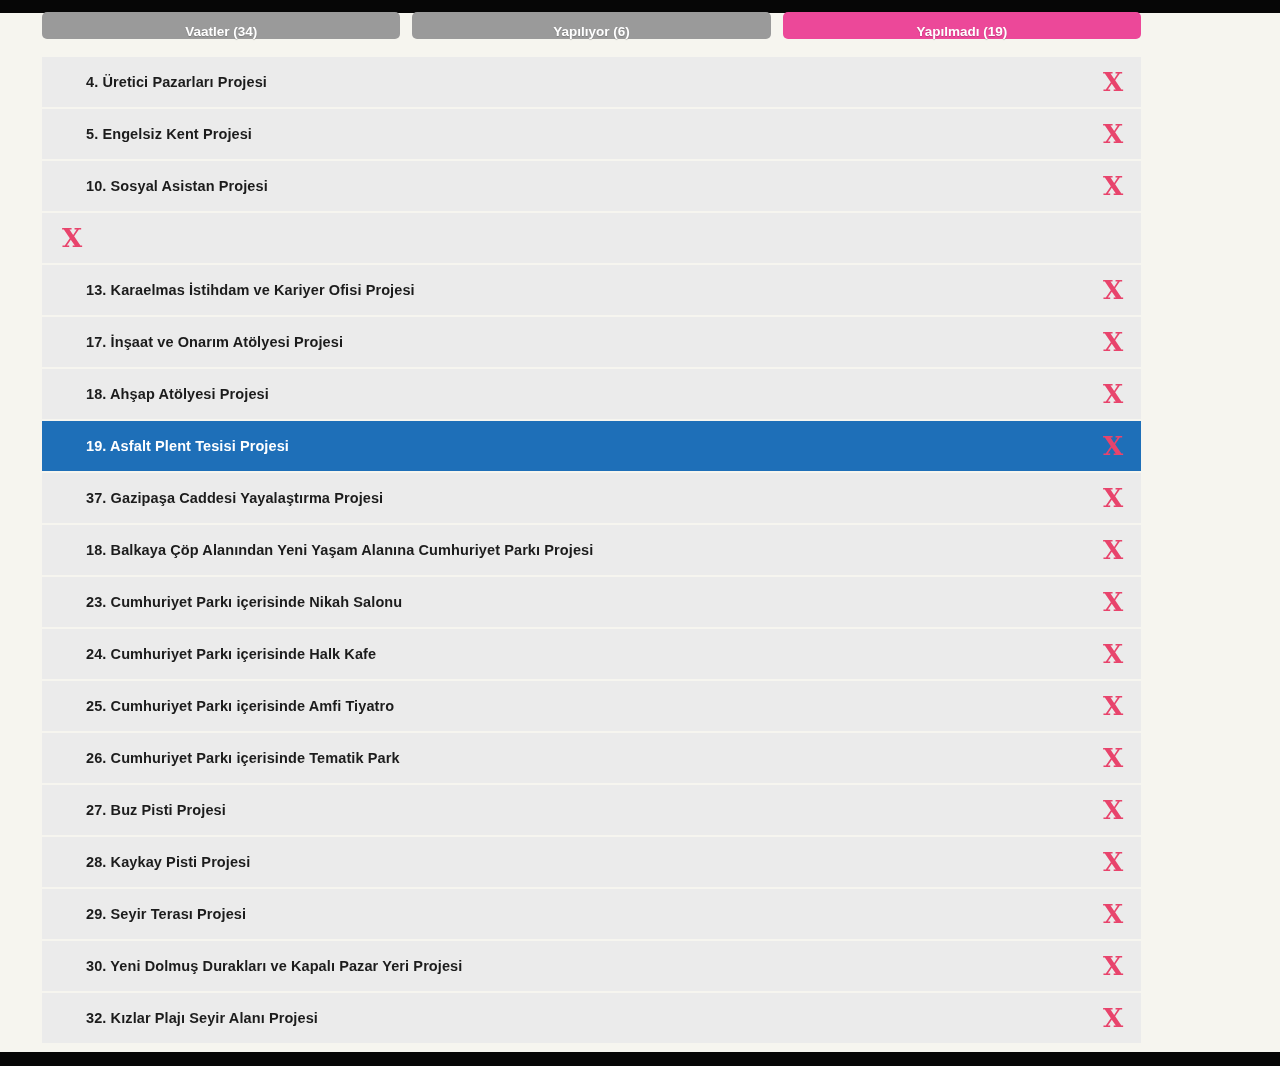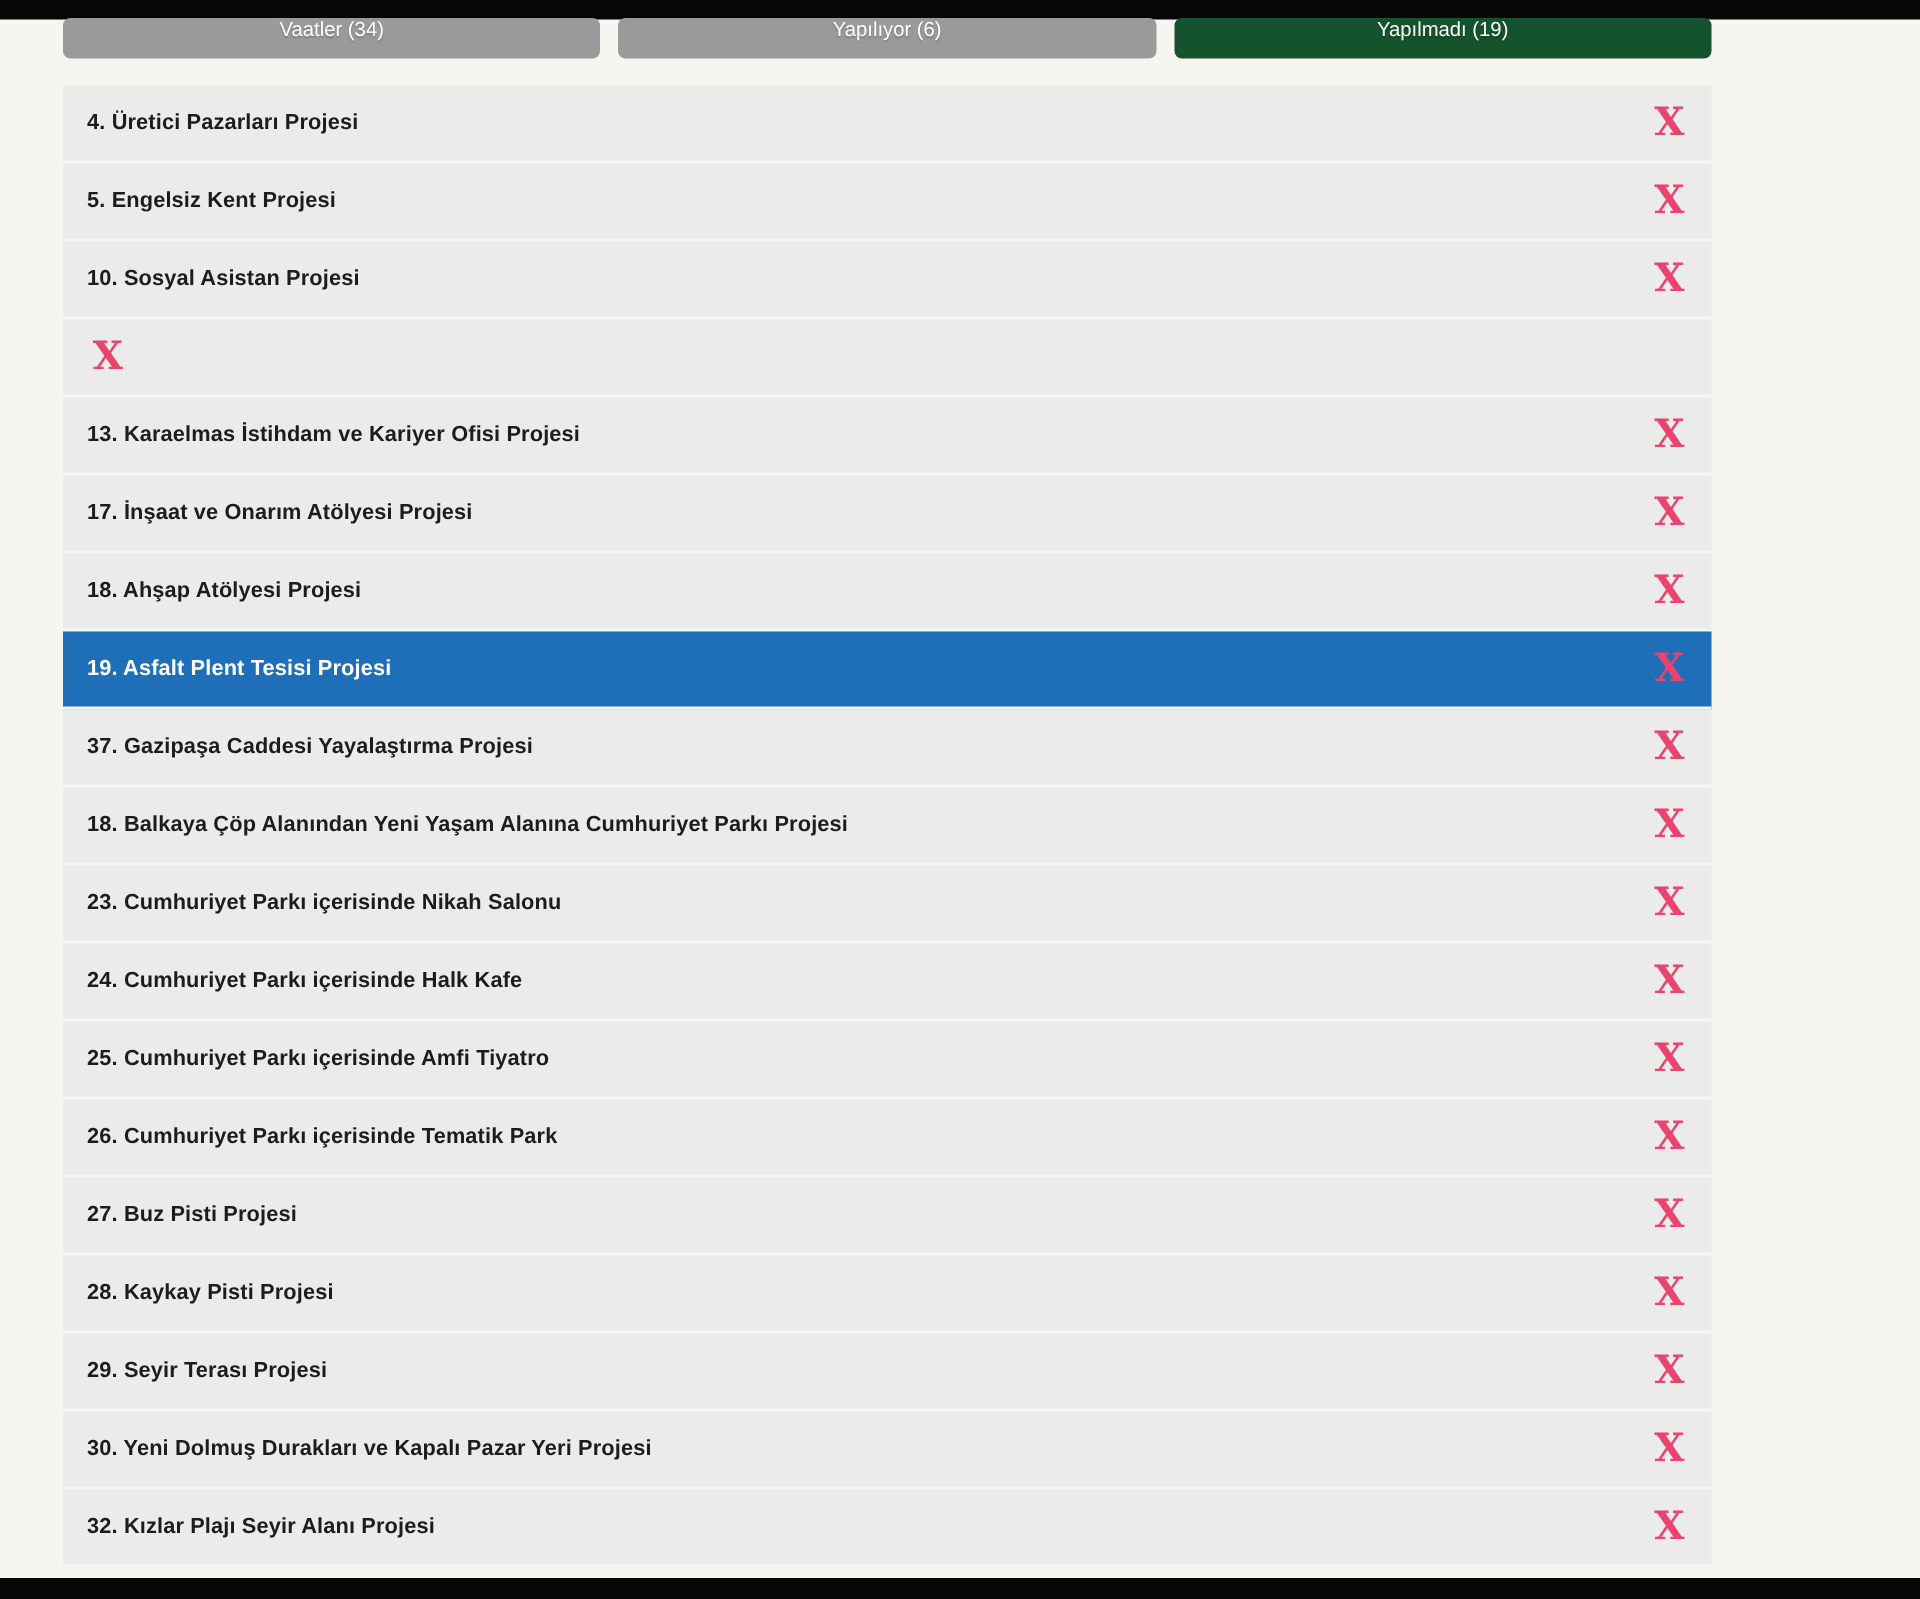"Vaatler (34)" .tab { align-items: flex-start -> flex-end; font-weight: normal -> bold }
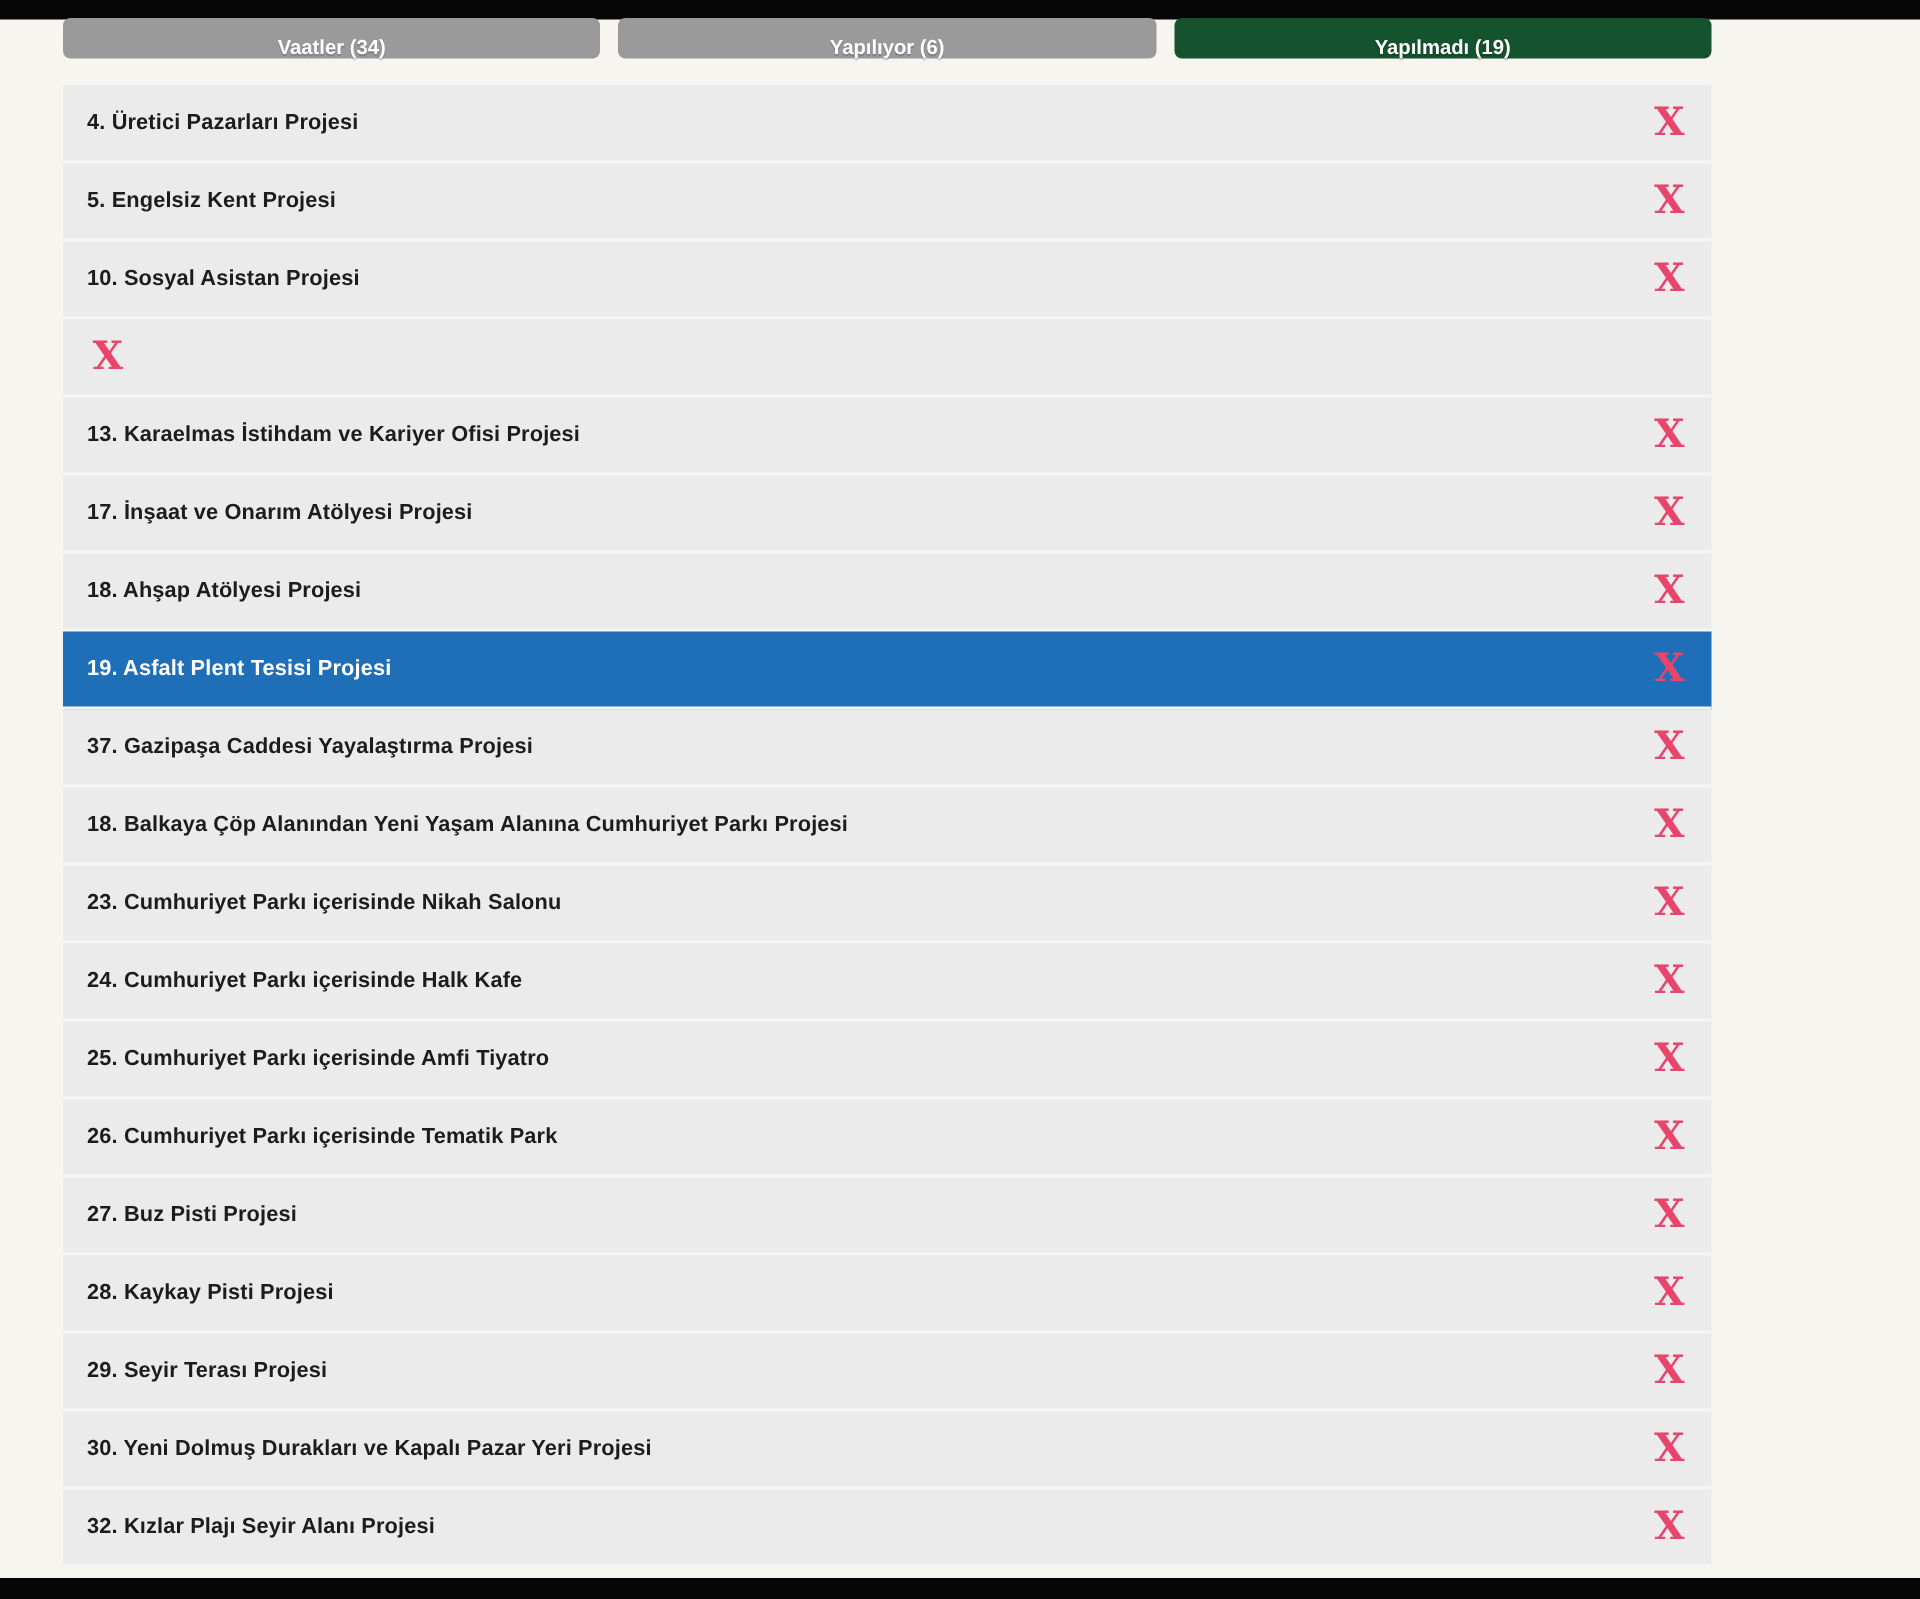"Yapılmadı (19)" .tab.active { background: #14532d -> #ec4899 }
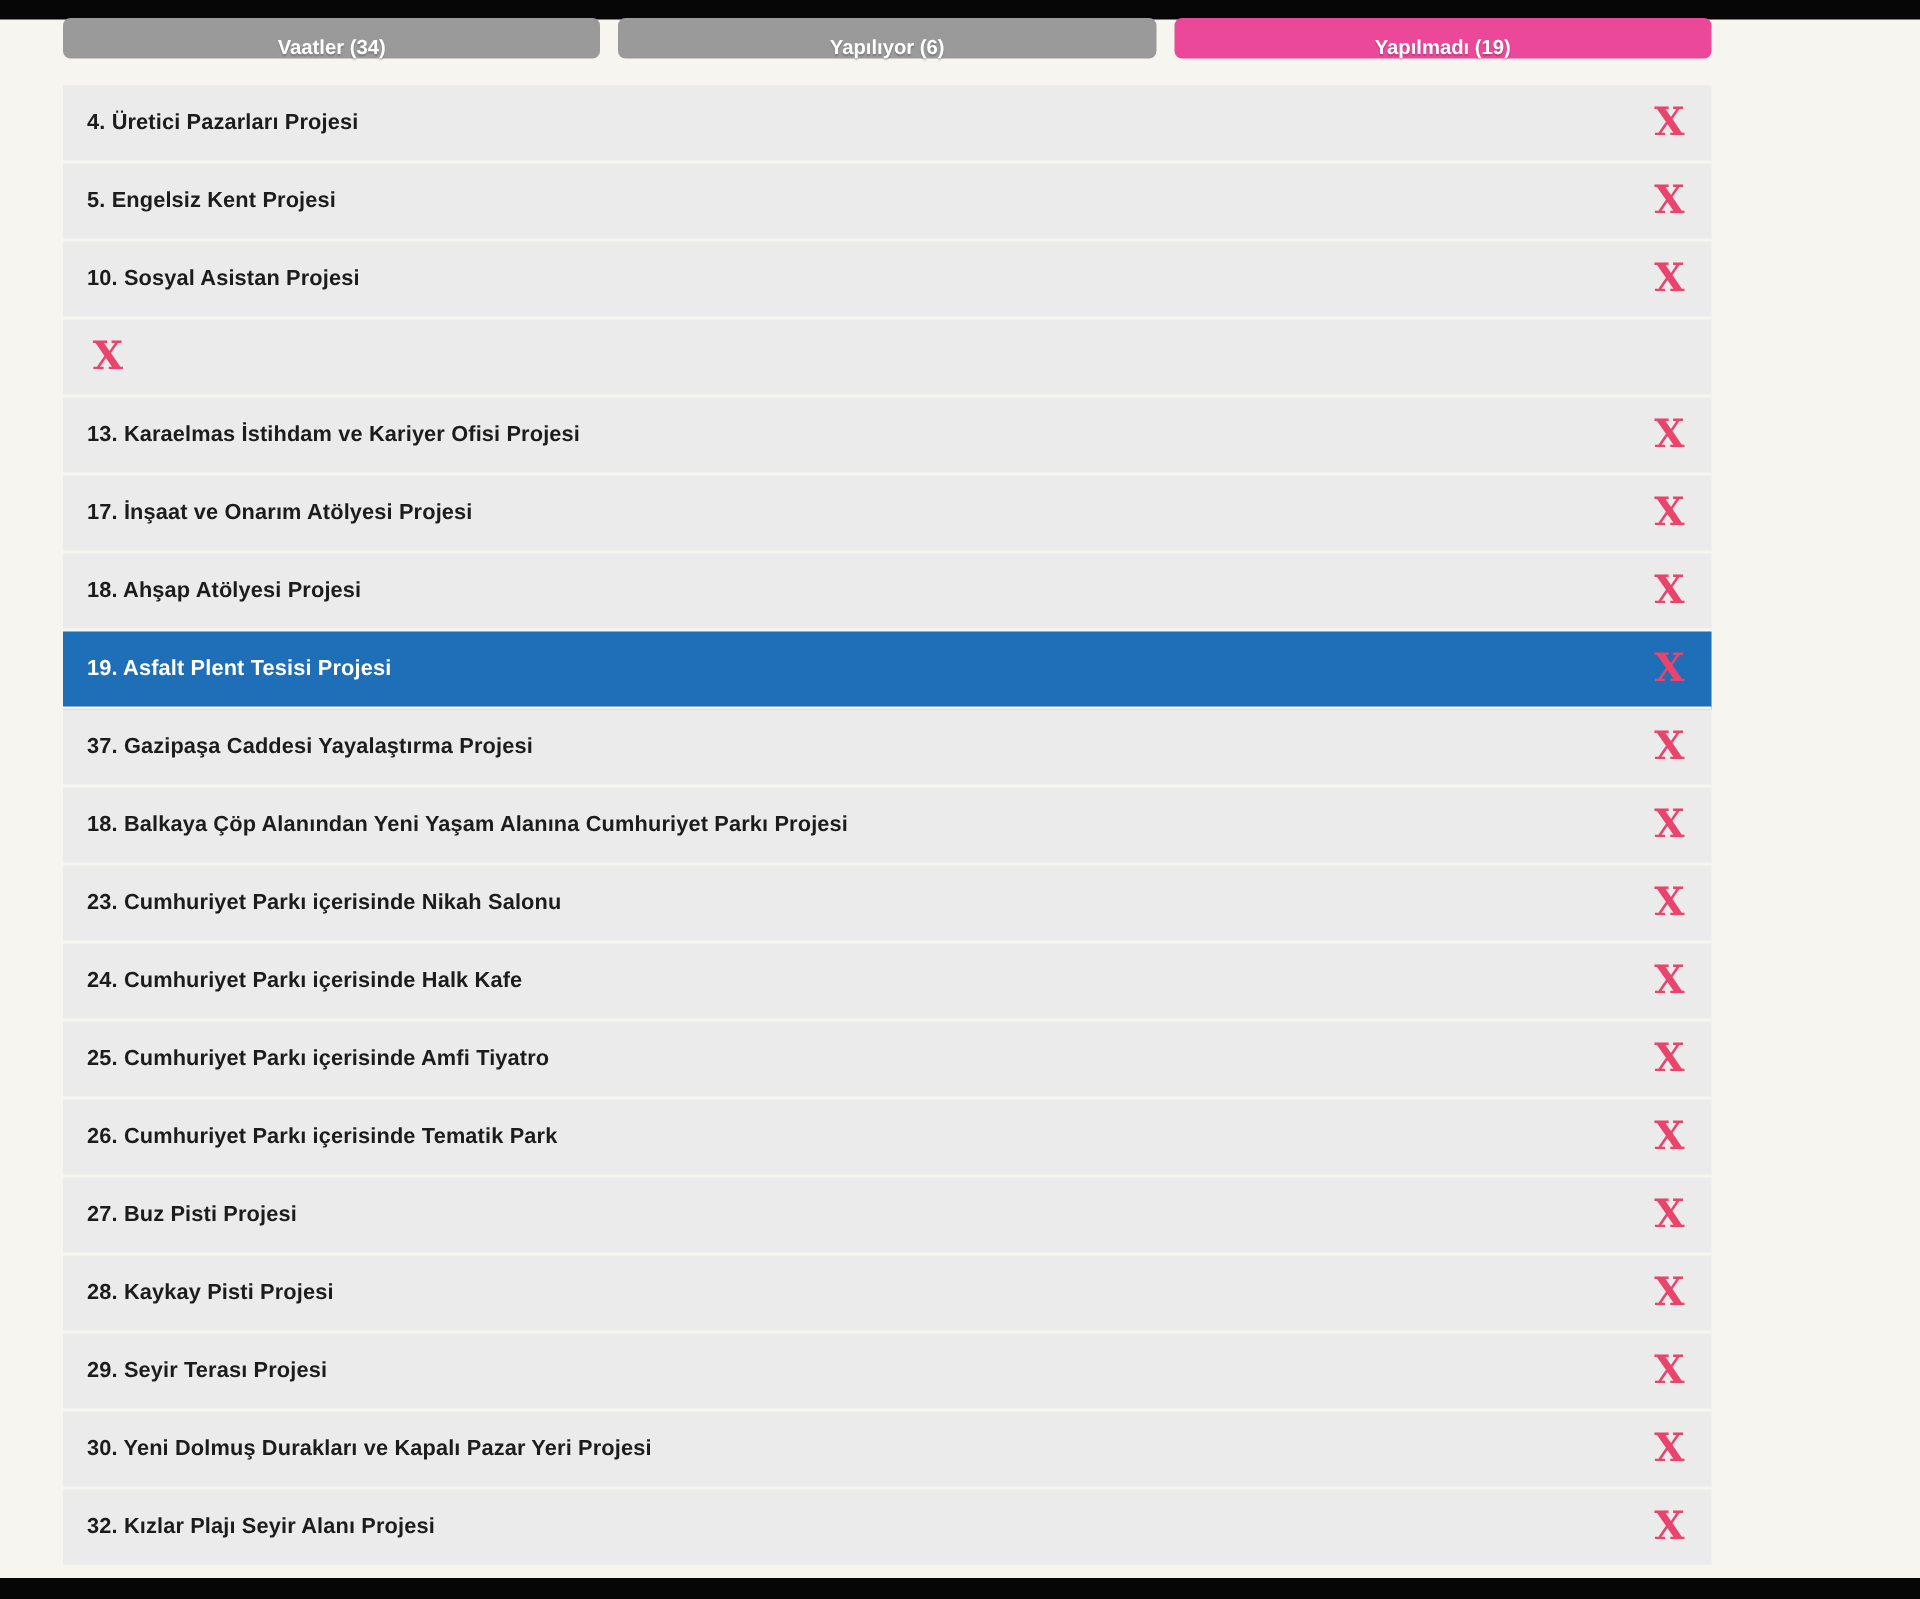"4. Üretici Pazarları Projesi" .row .label { margin-left: none -> 28px }
